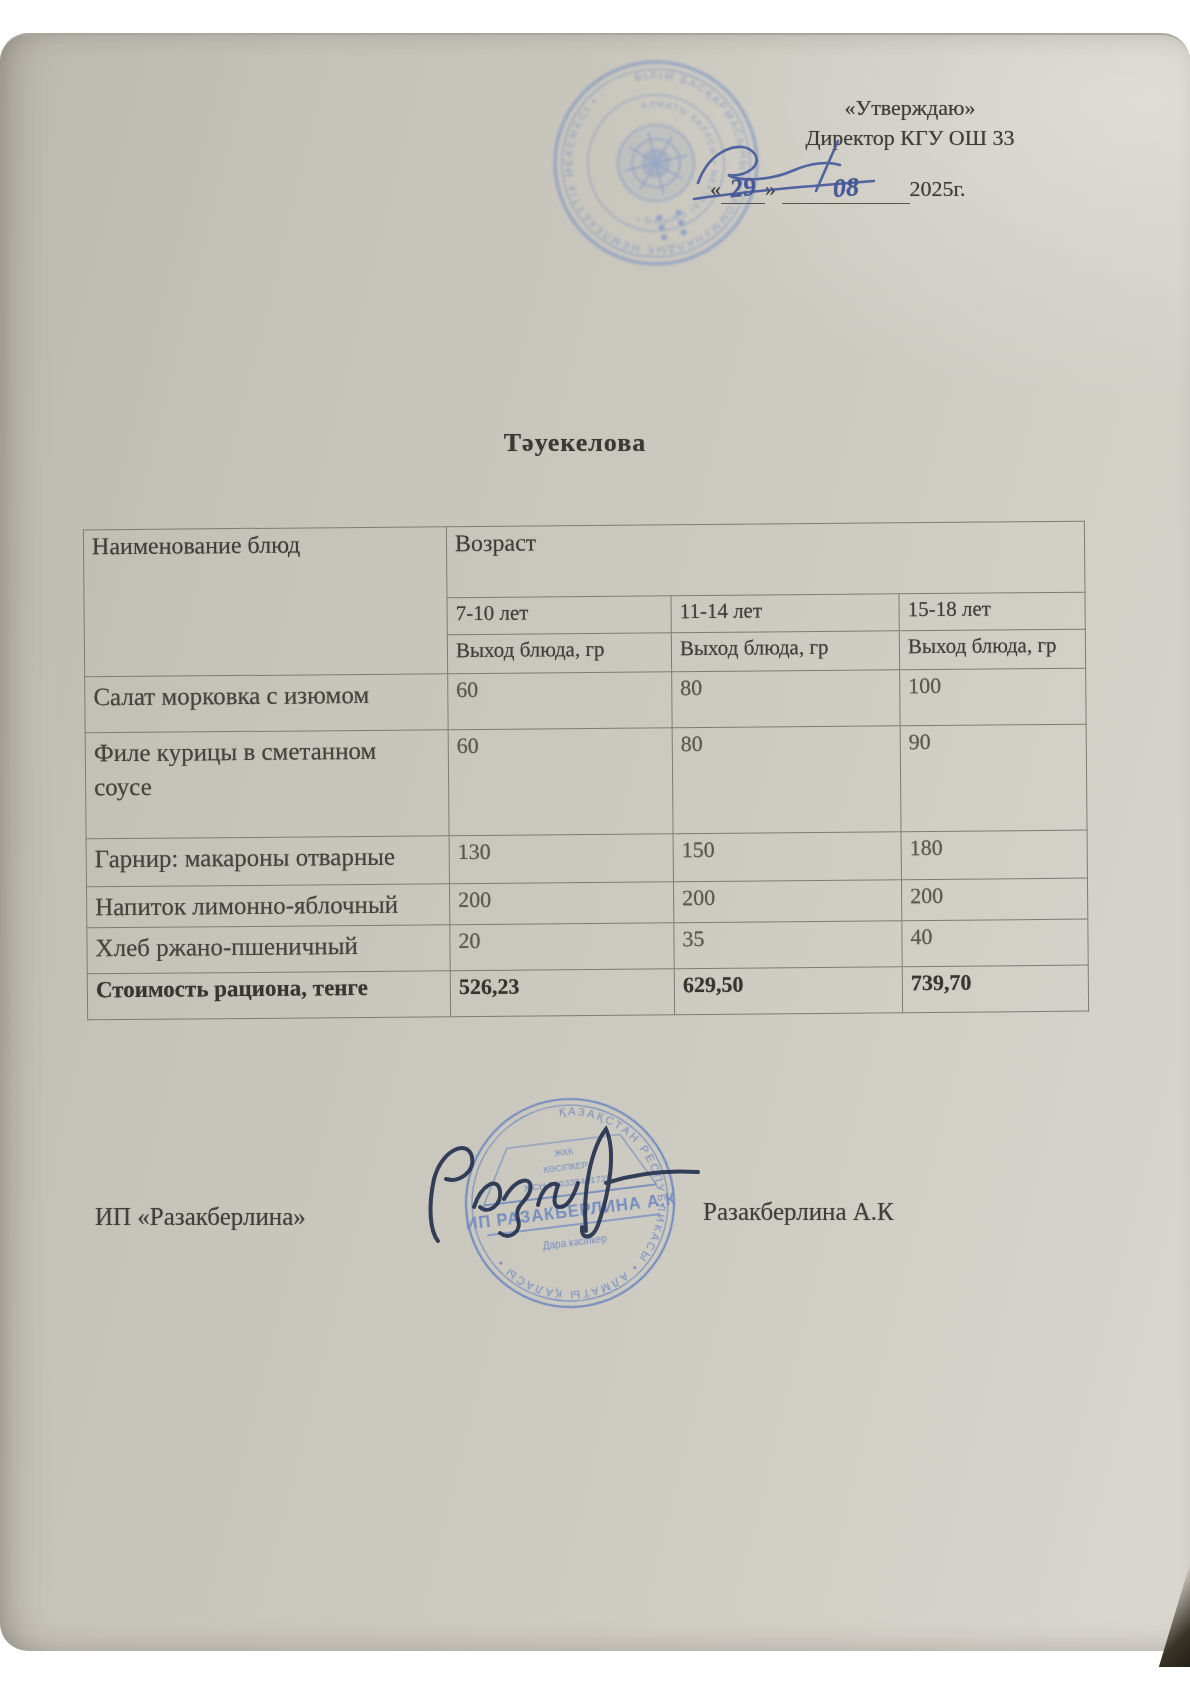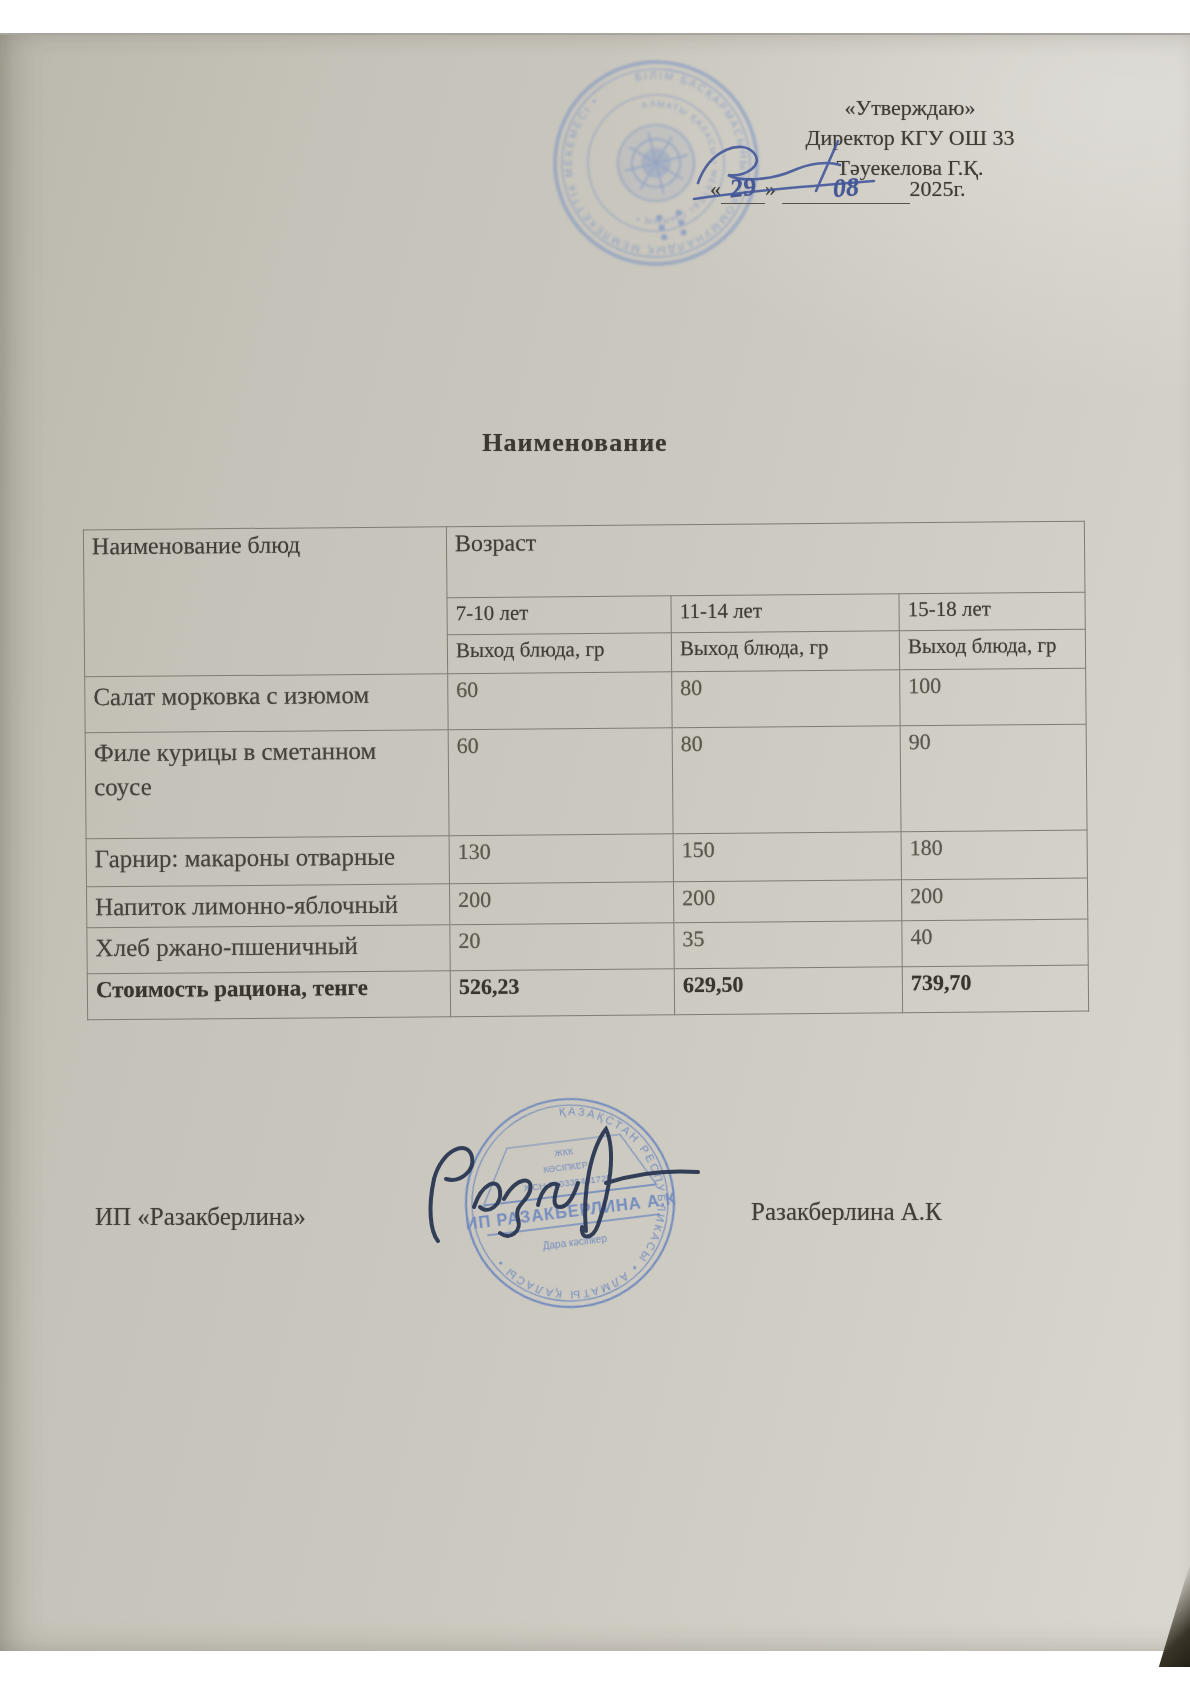"«Утверждаю»" .photo { border-radius: none -> 28px }
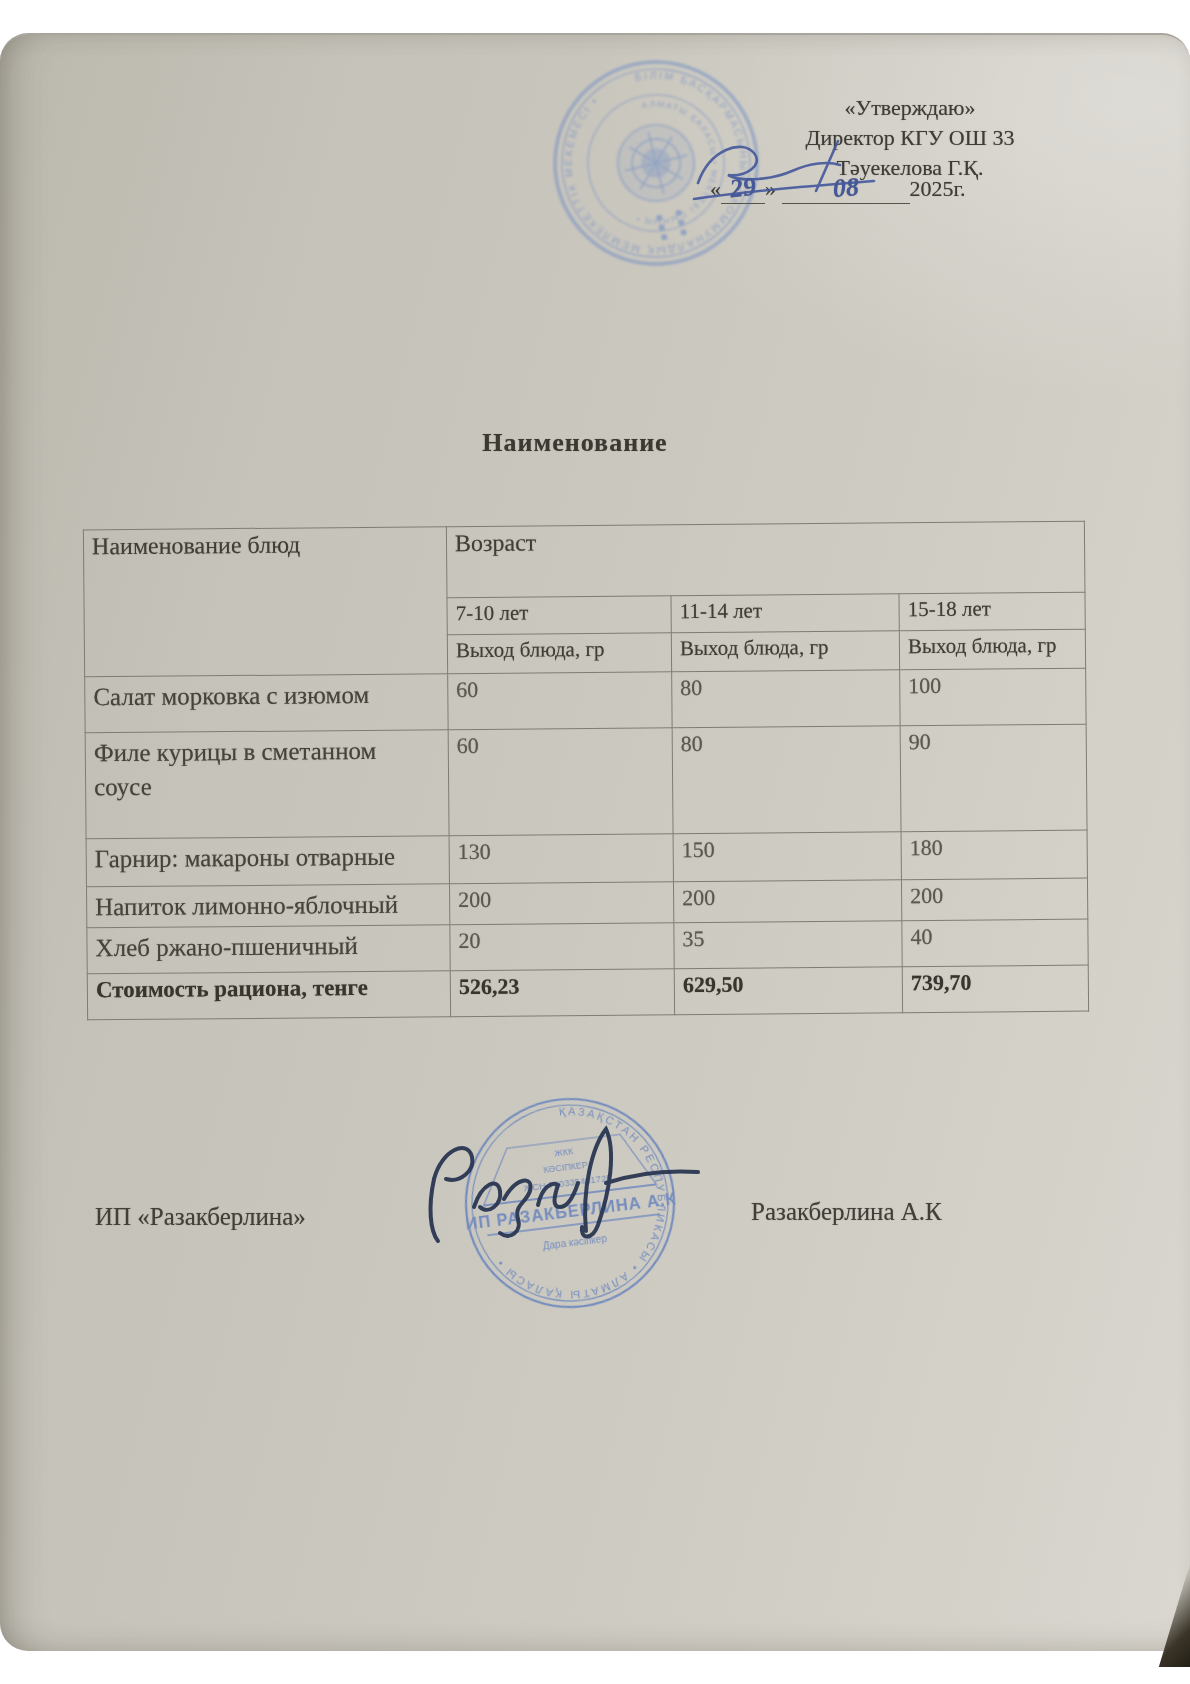"Тәуекелова Г.Қ." div { html: <div>Тәуекелова Г.Қ.</div> -> none }
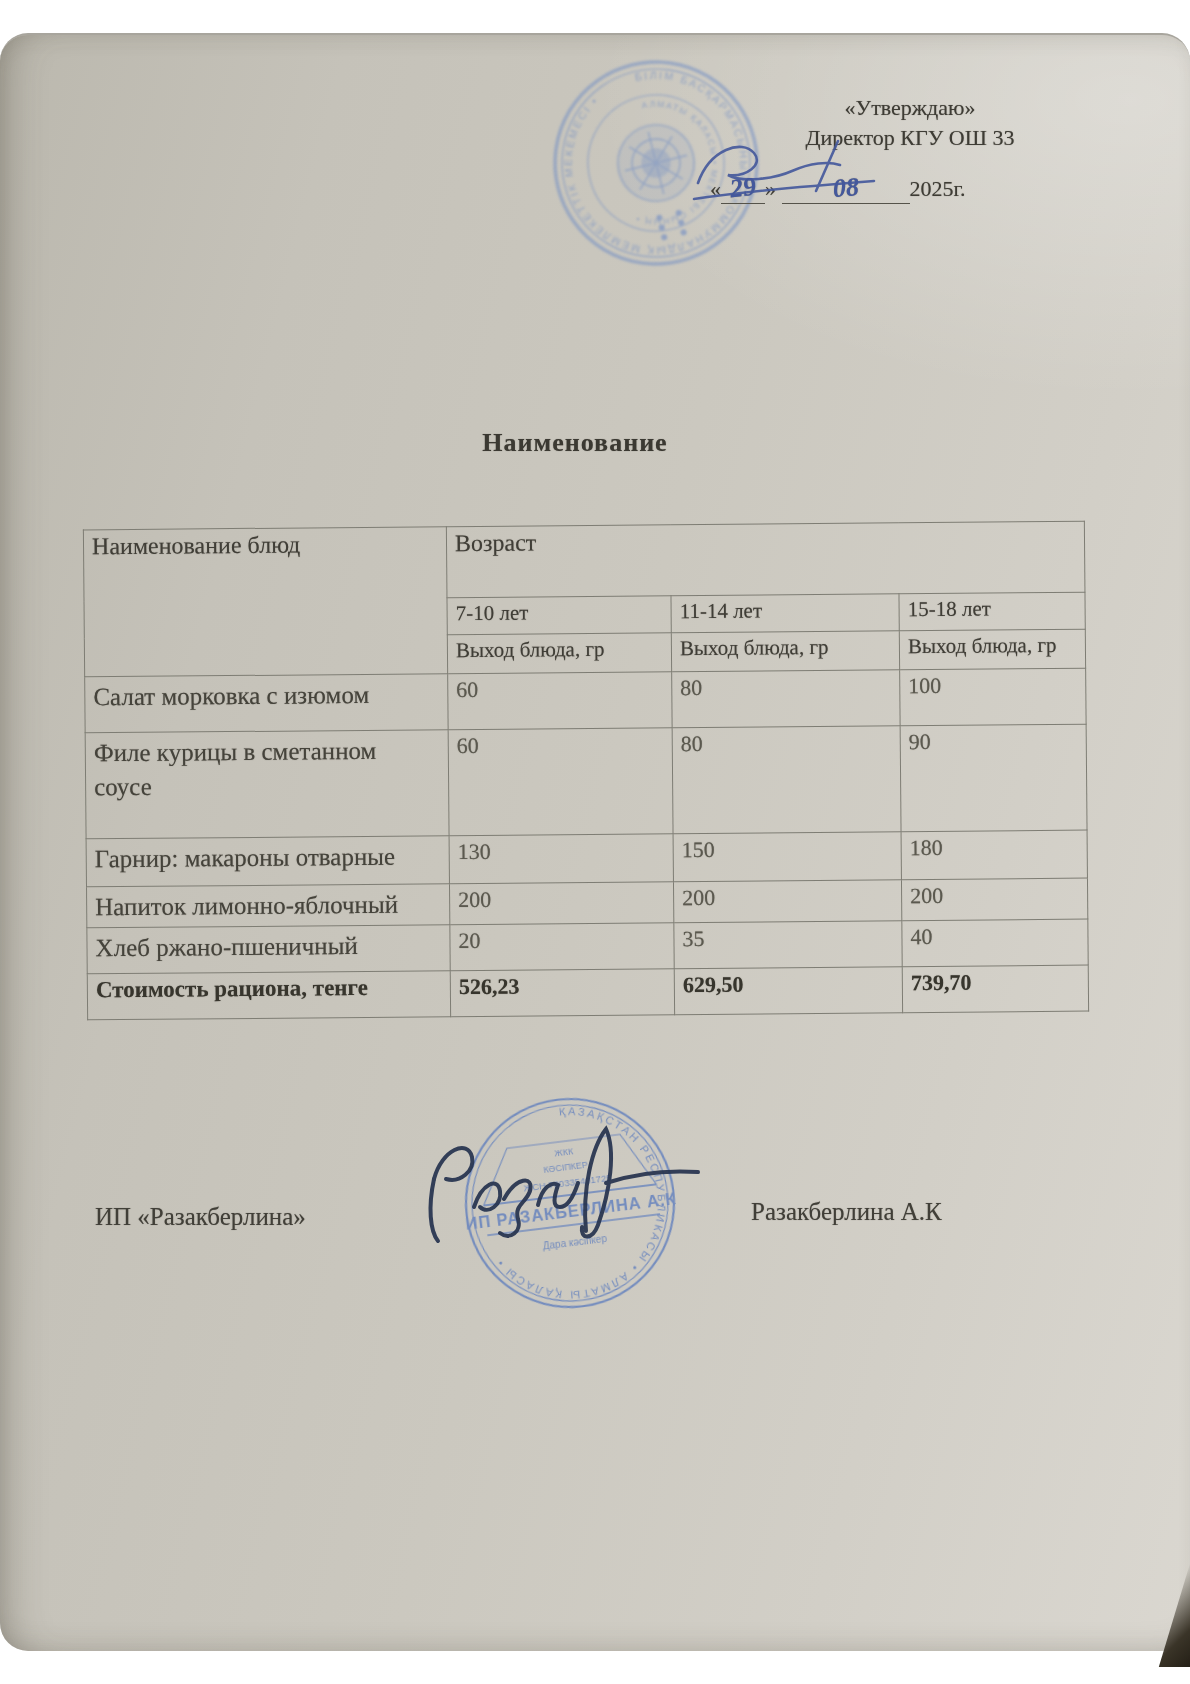"Наименование" div.title-day { text: Наименование -> Тәуекелова }
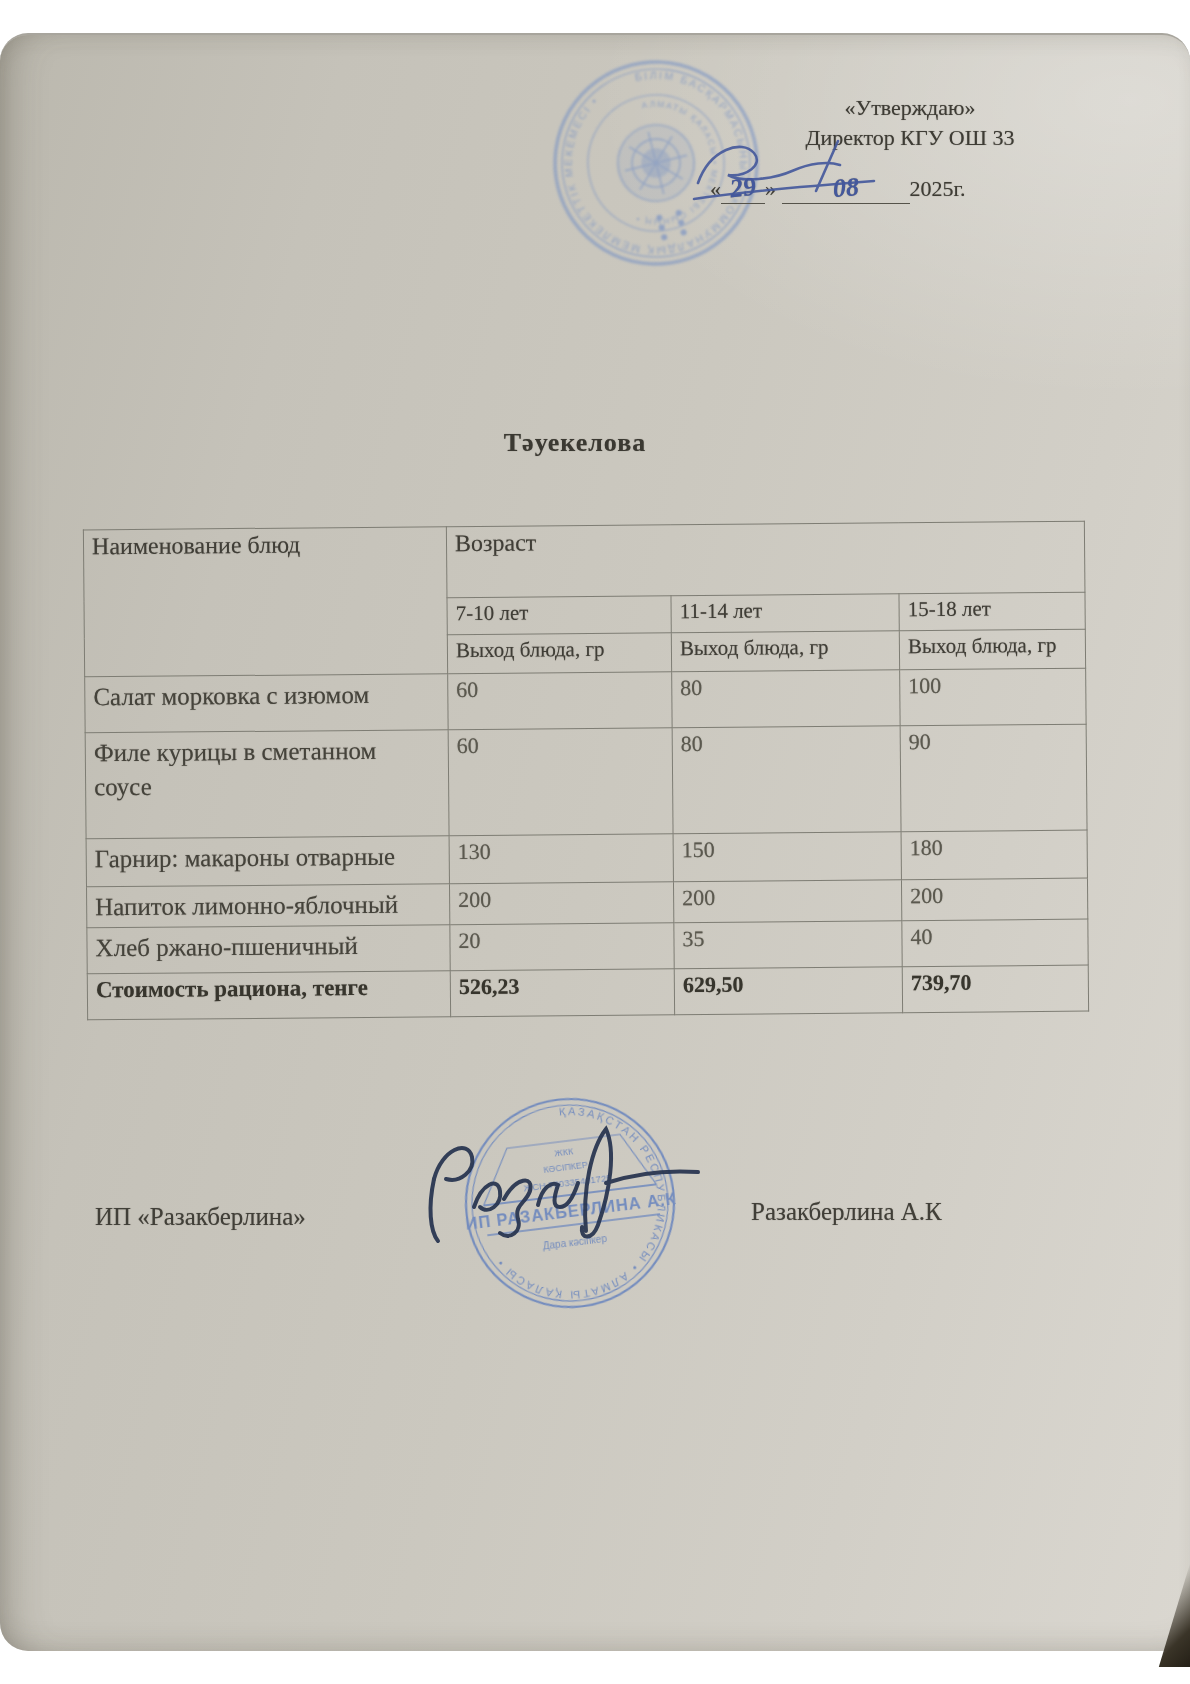"Разакберлина А.К" .footer-right { margin-left: 48px -> none }
